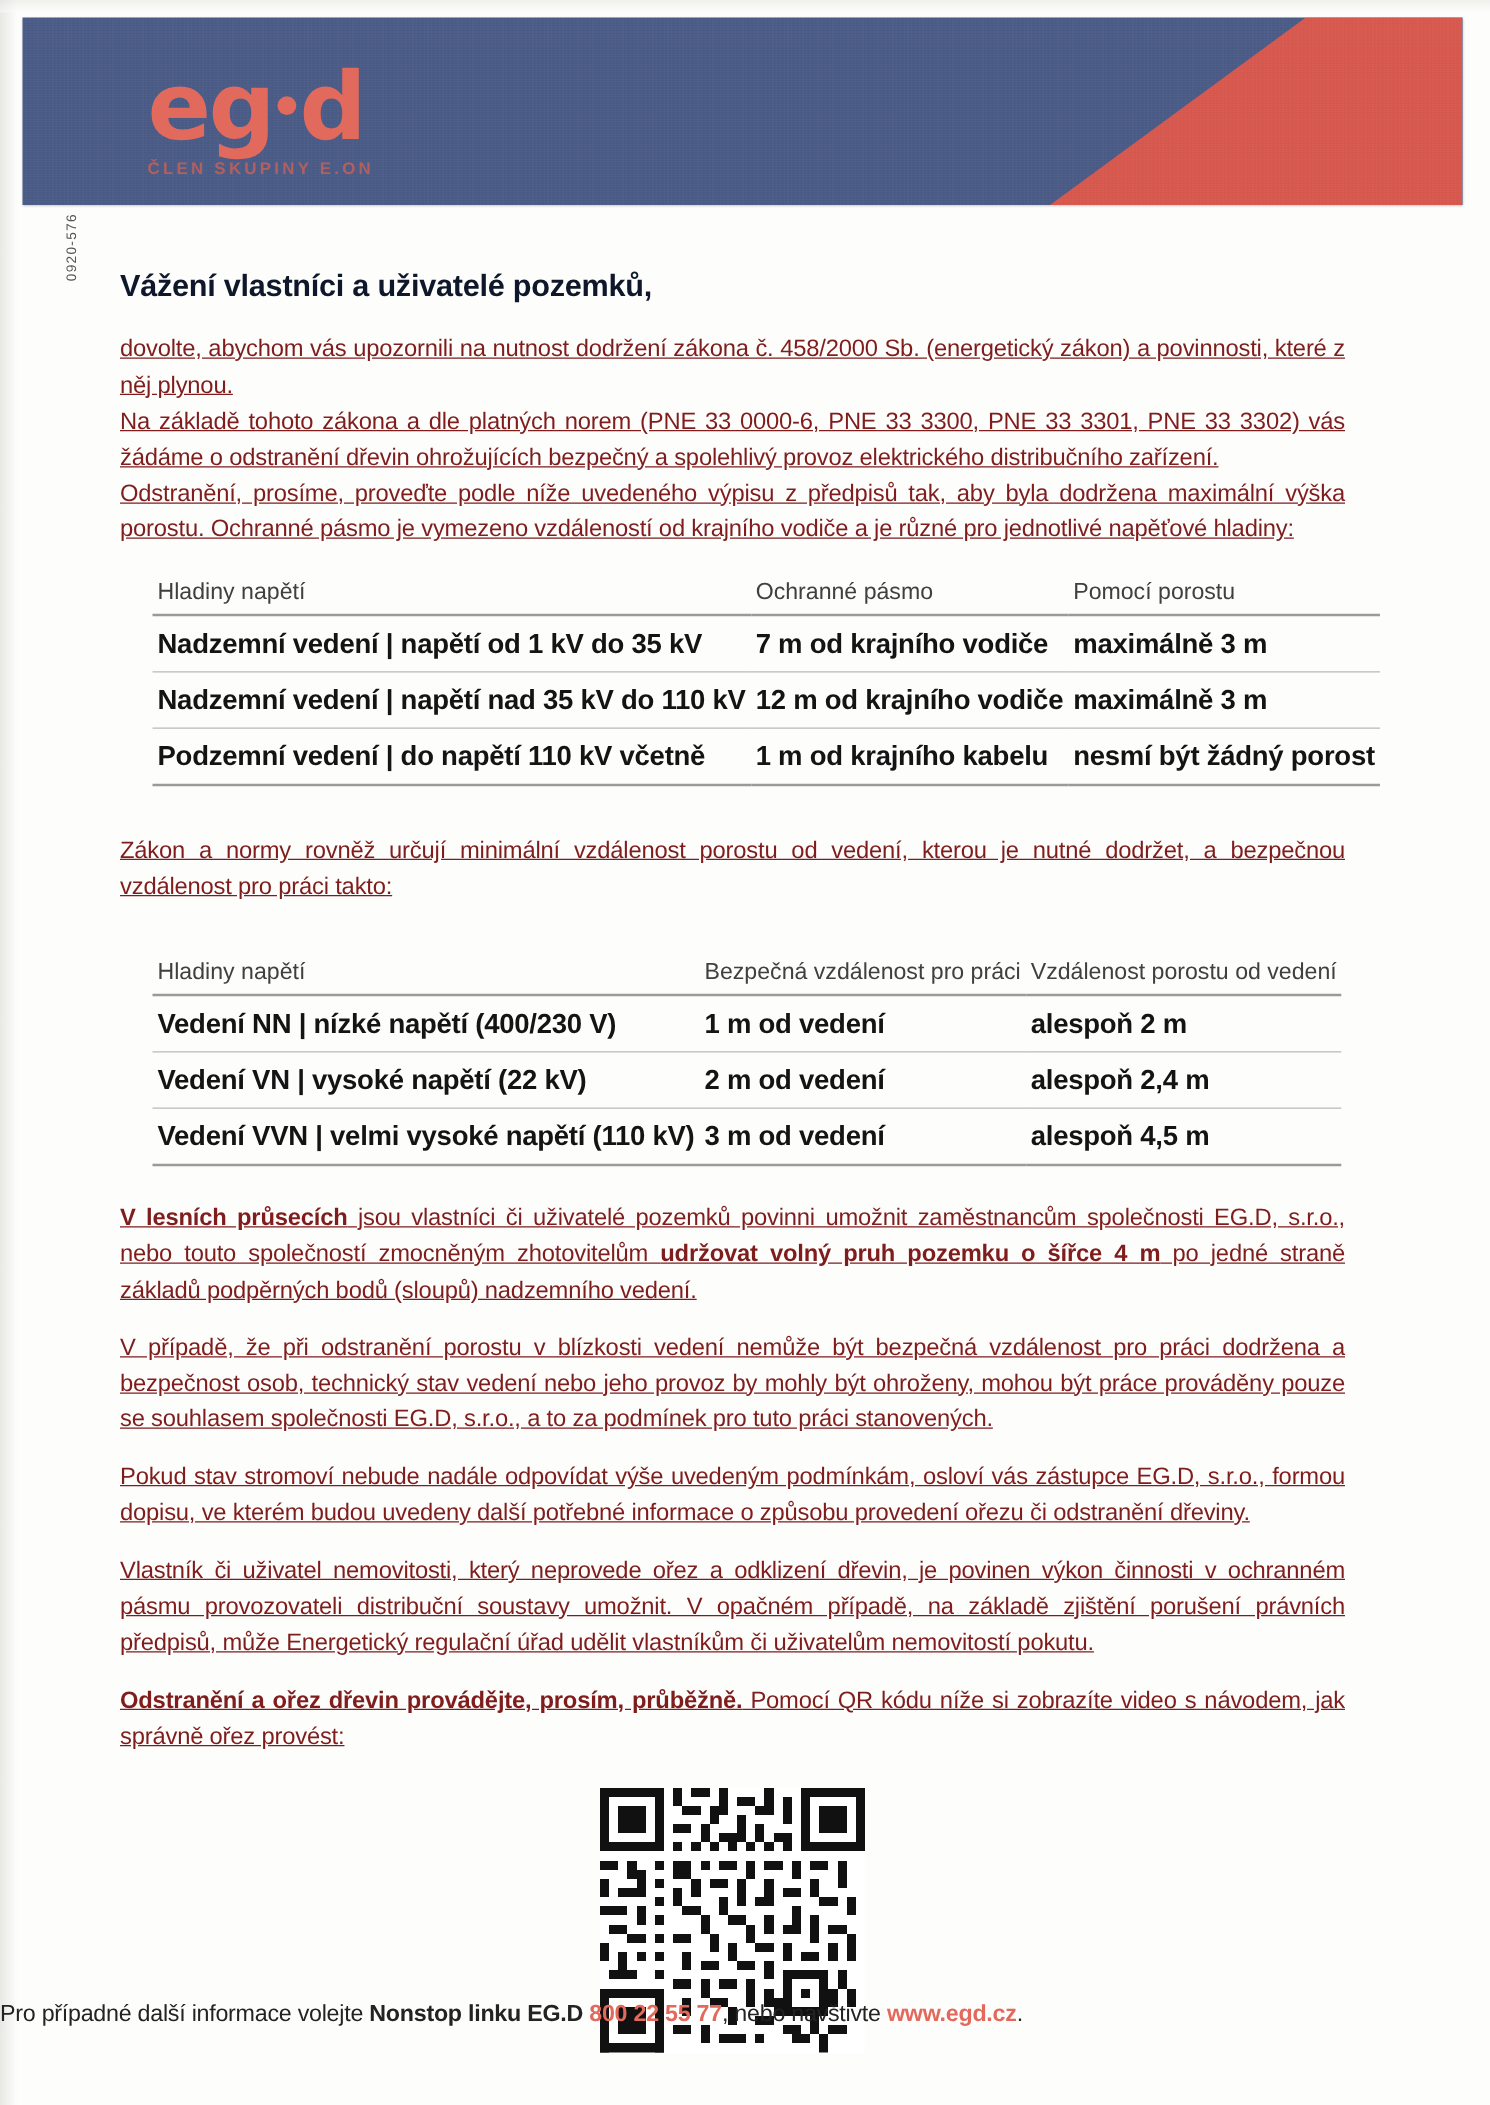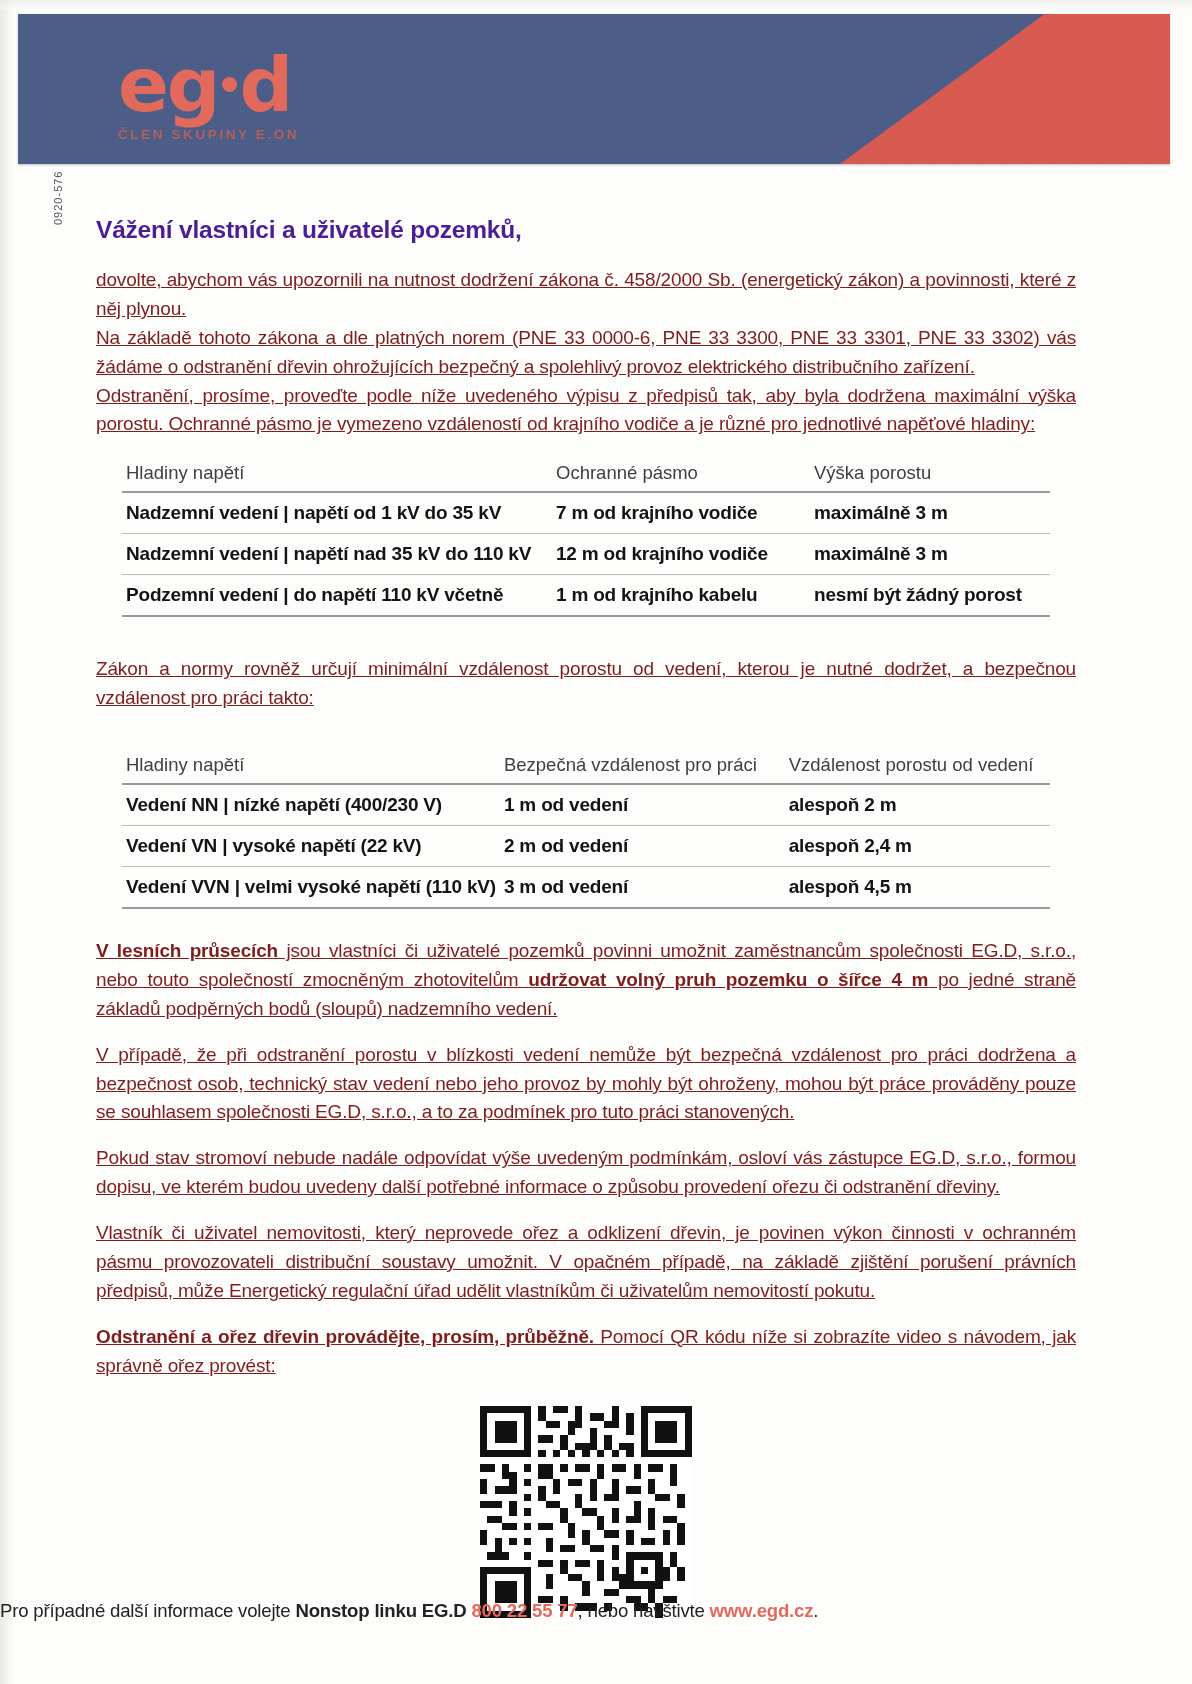"Vážení vlastníci a uživatelé pozemků," .doc-title { color: #4c1d95 -> #0f172a }
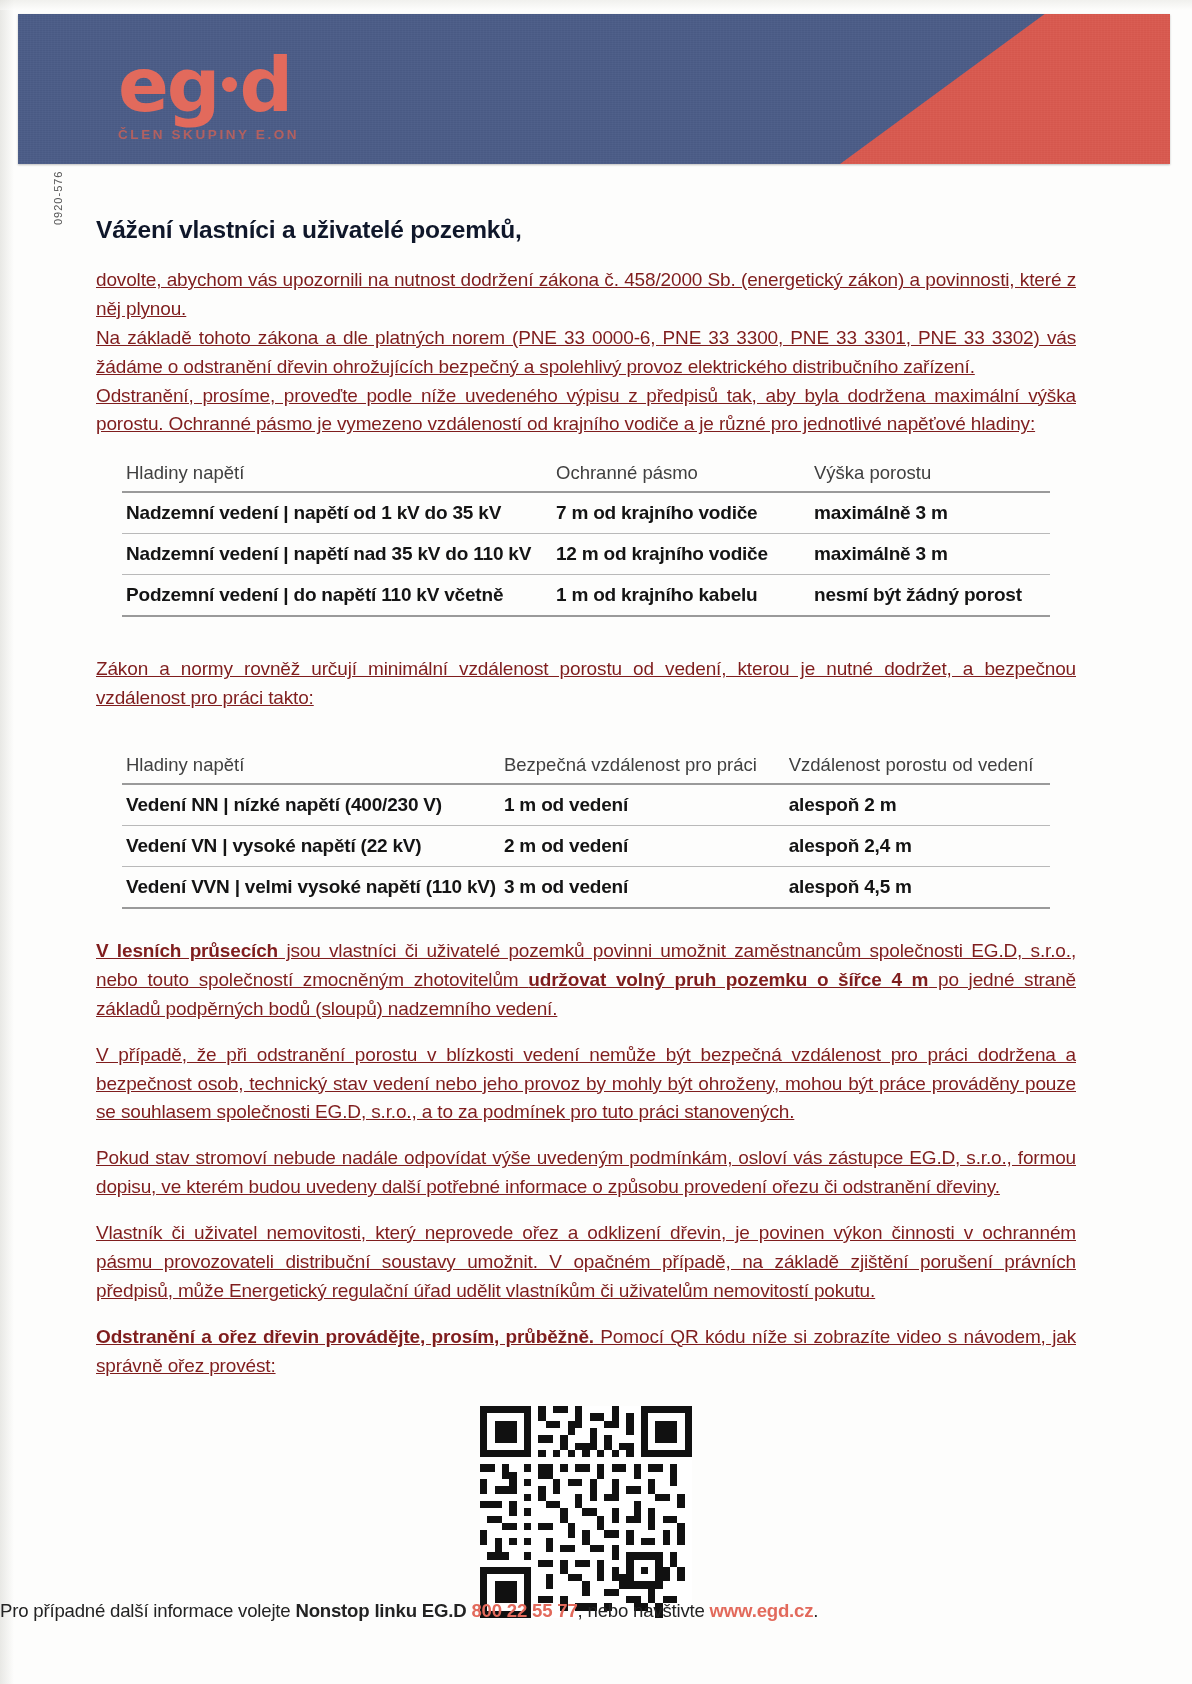"Výška porostu" th.c3 { text: Výška -> Pomocí }
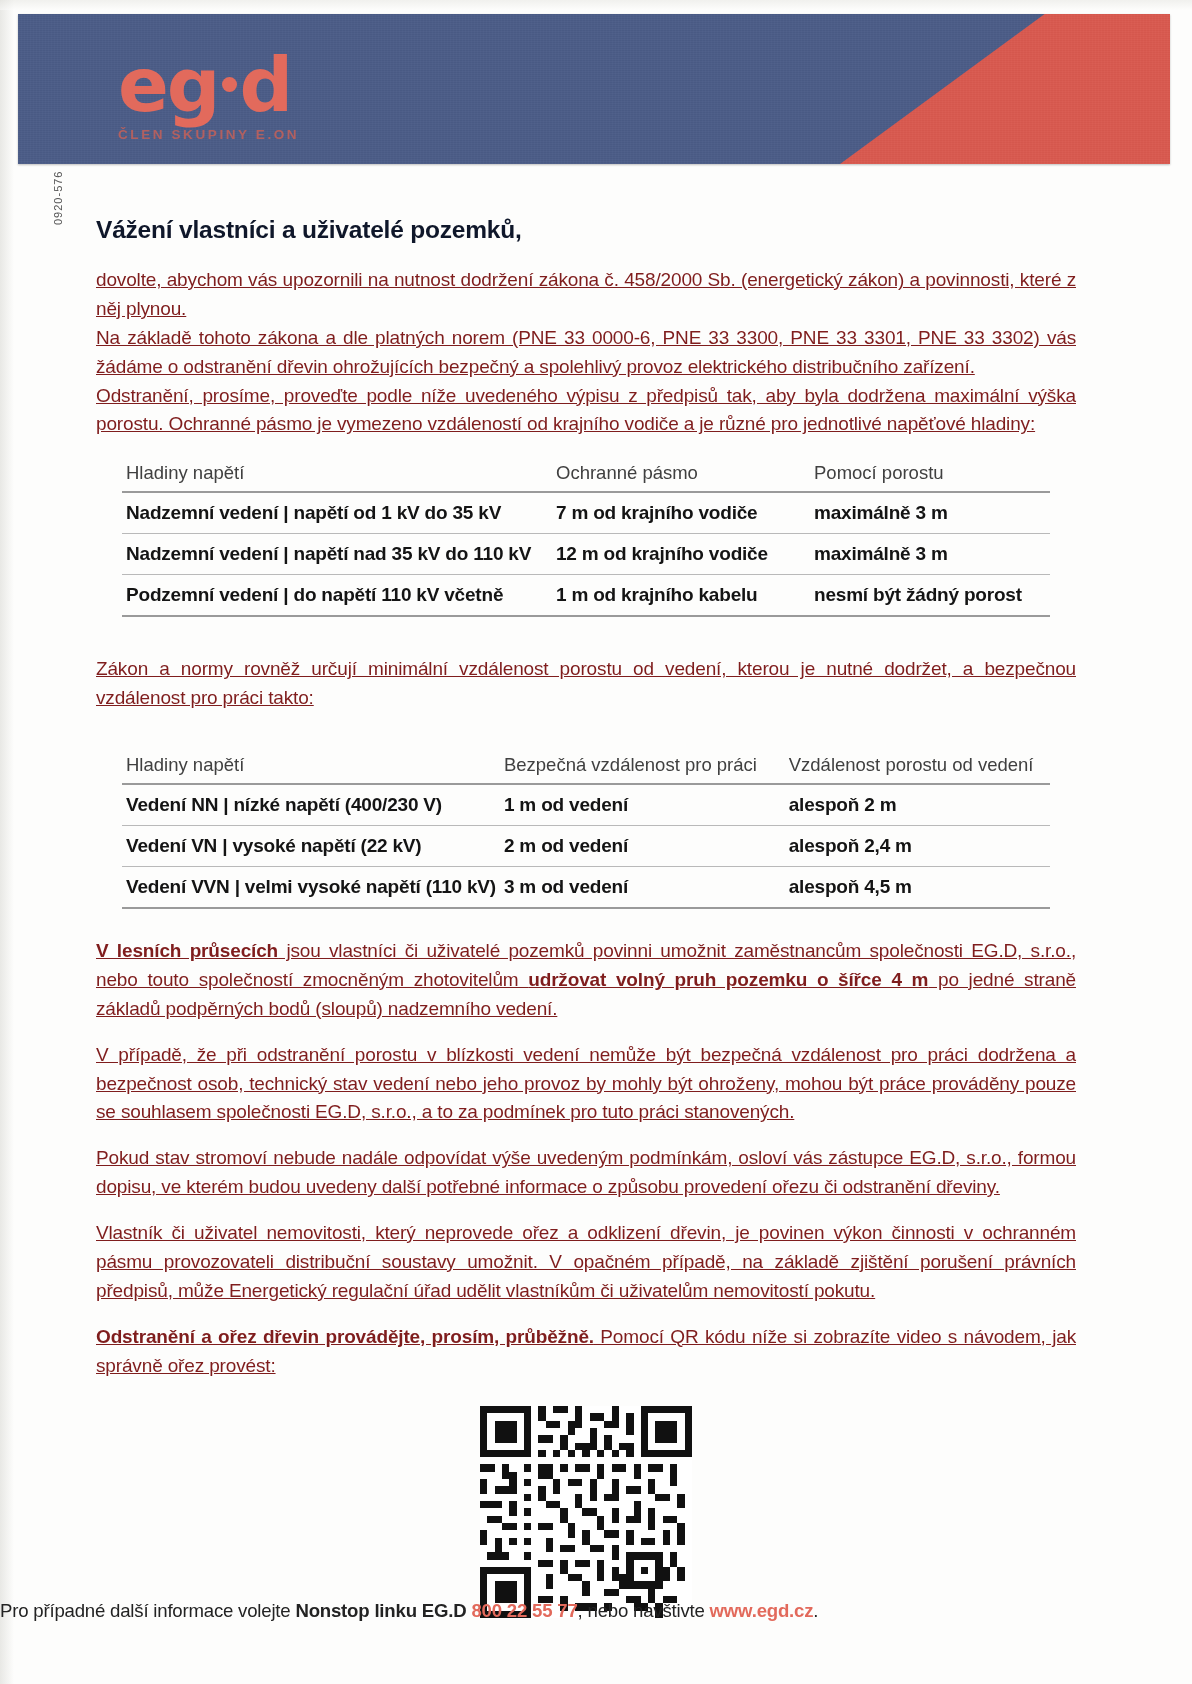"Nadzemní vedení | napětí od" table.info td { font-size: 19px -> 22px }
